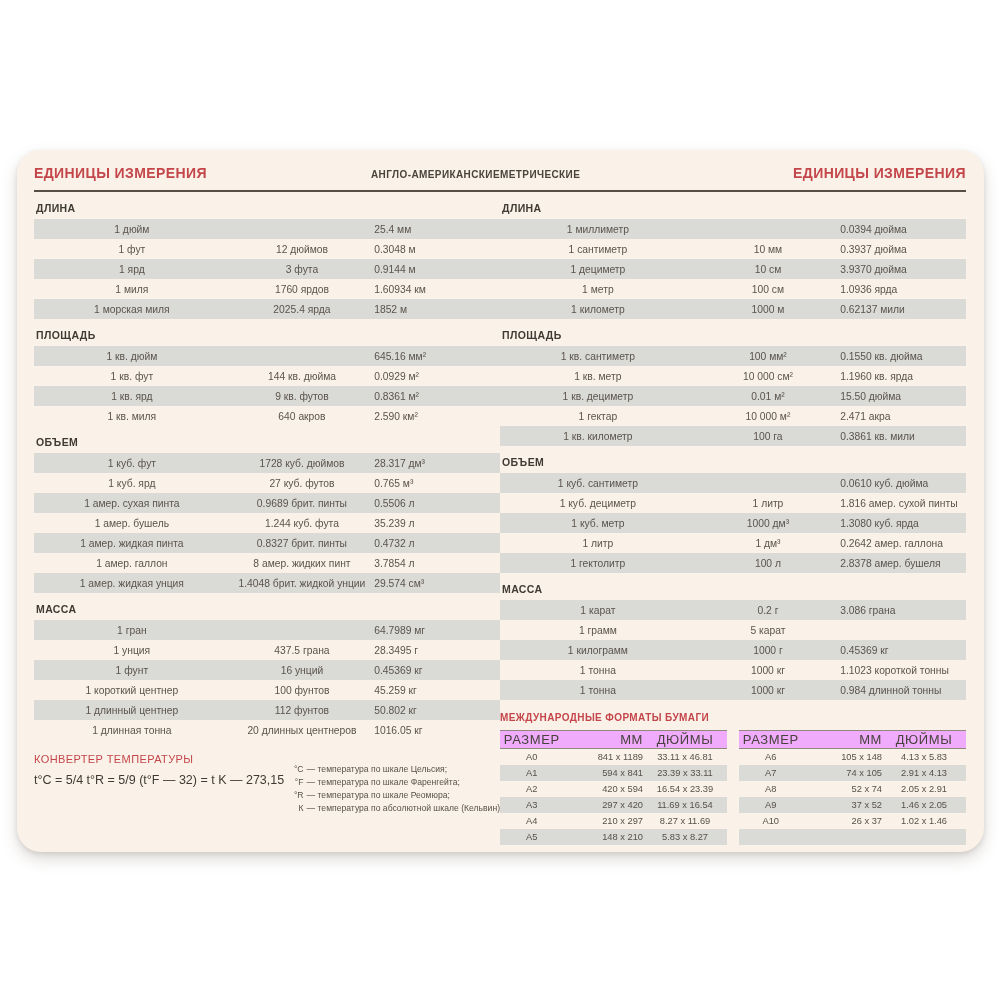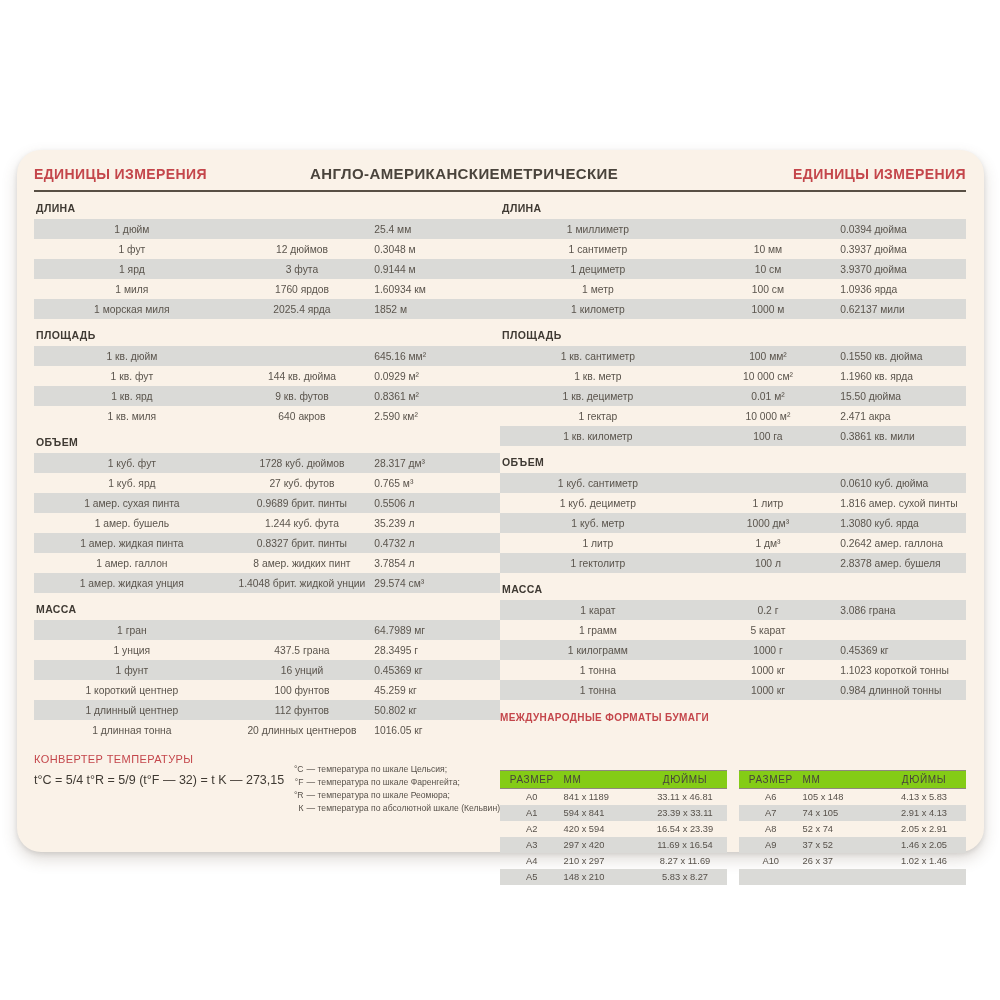"АНГЛО-АМЕРИКАНСКИЕ" .sub-title { font-size: 15px -> 10px }
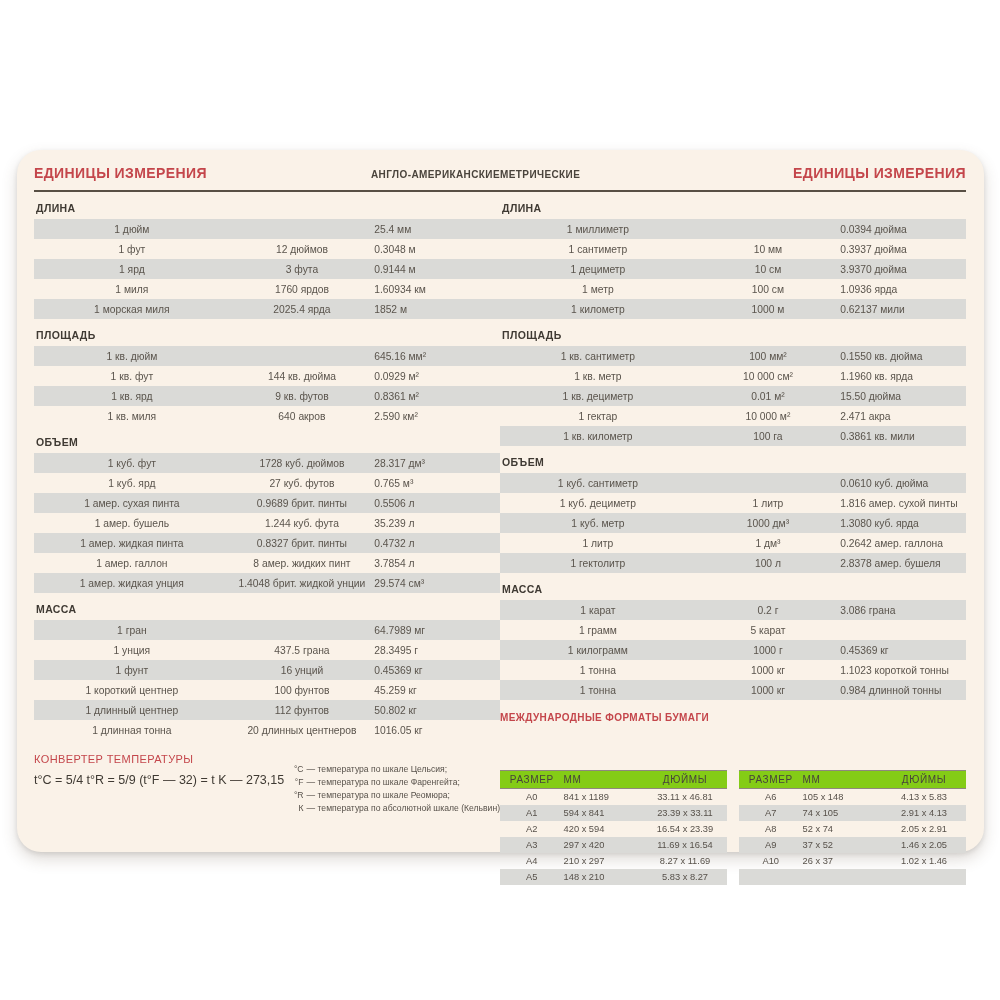"РАЗМЕР" .phead { background: #84cc16 -> #f0abfc; font-size: 10px -> 13px; margin-top: 40px -> none }
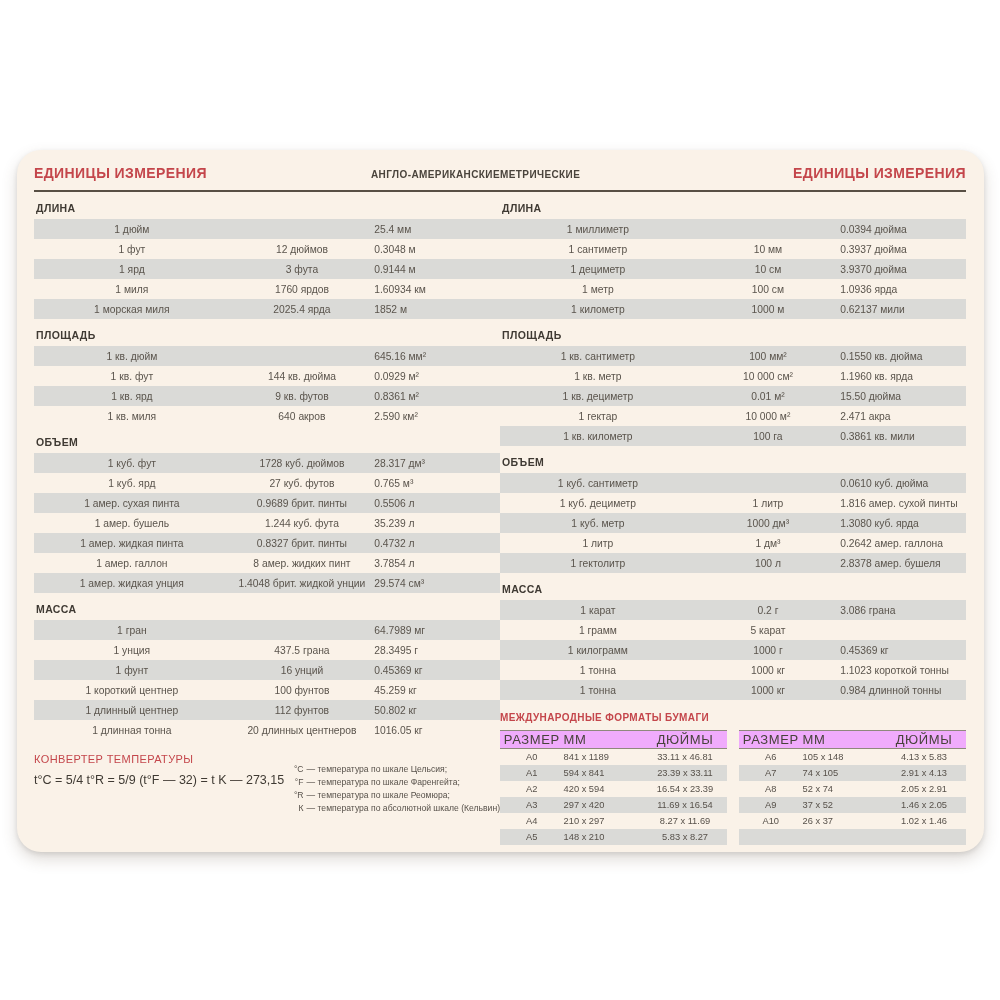"ММ" .pc2 { text-align: left -> right }
